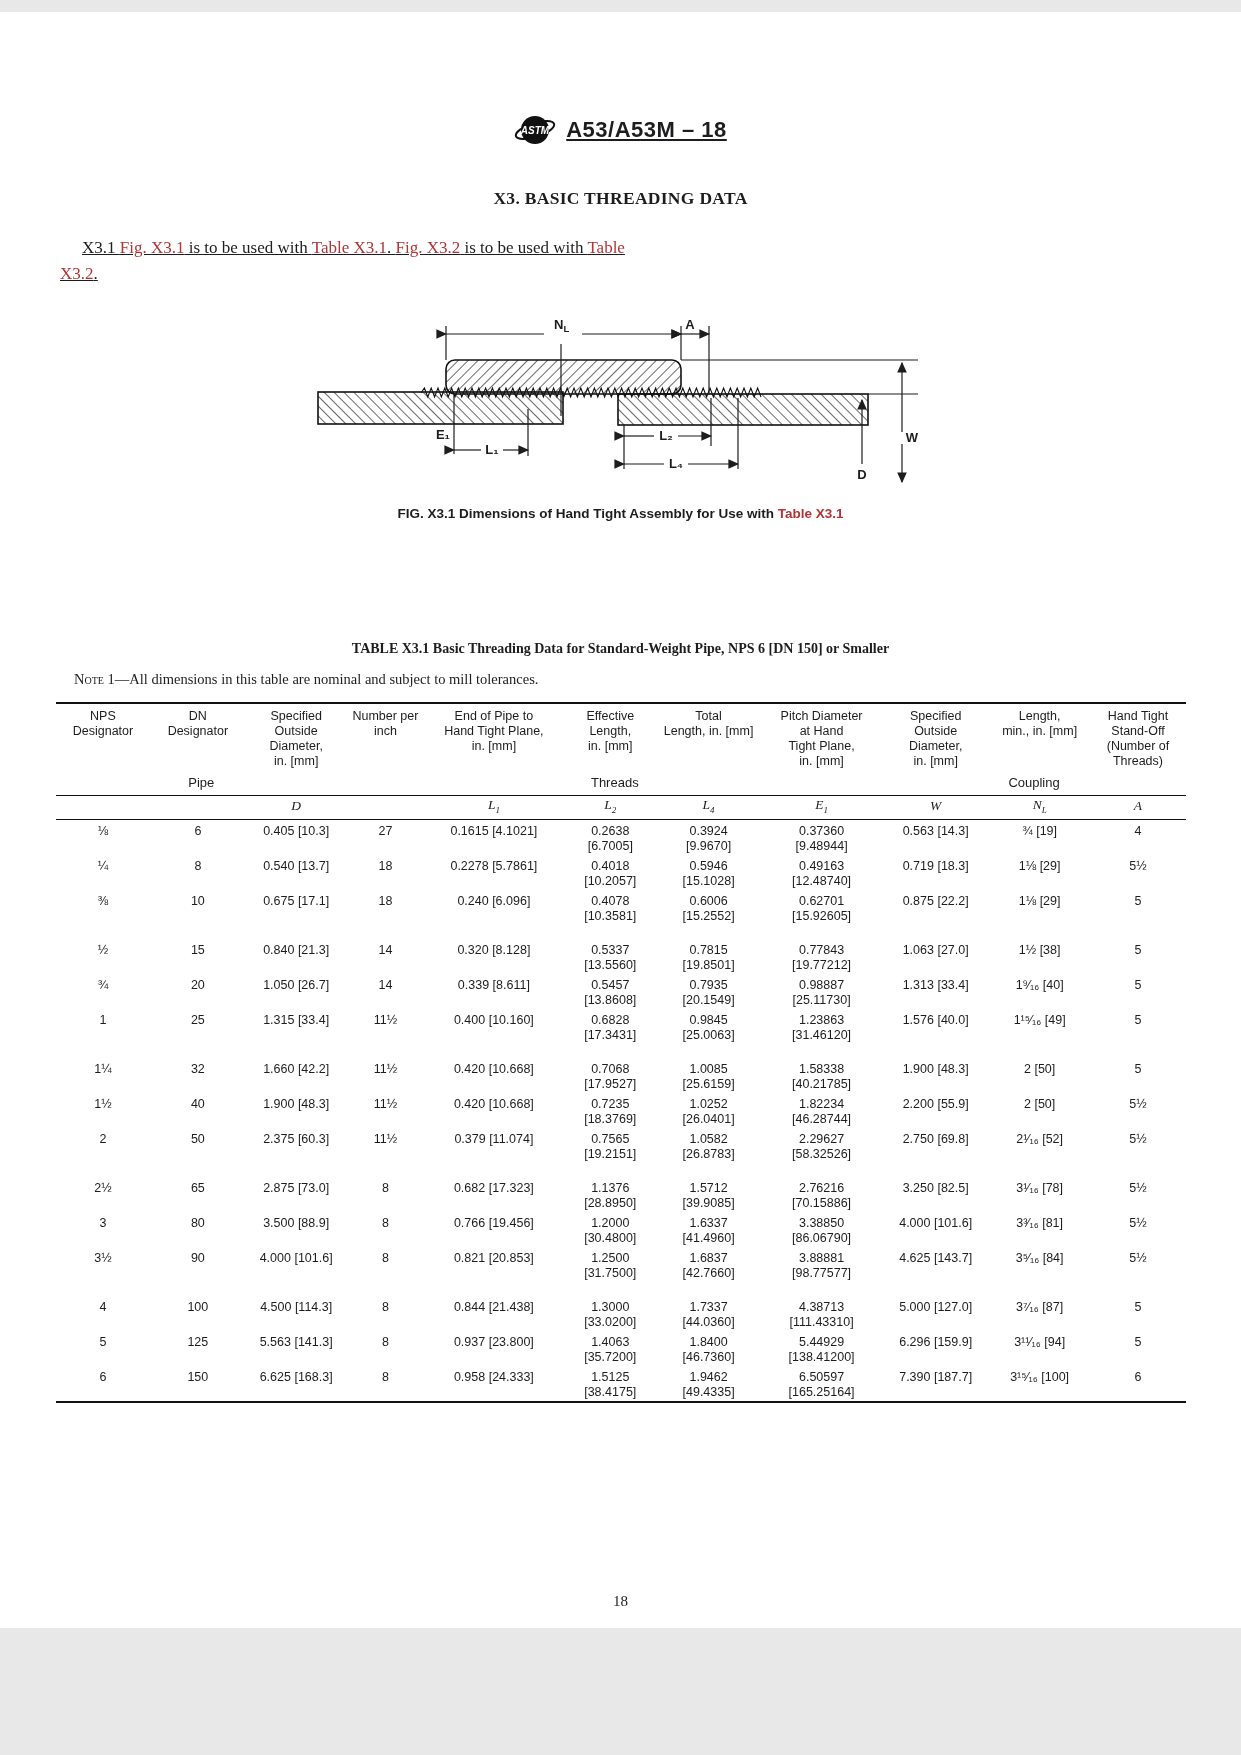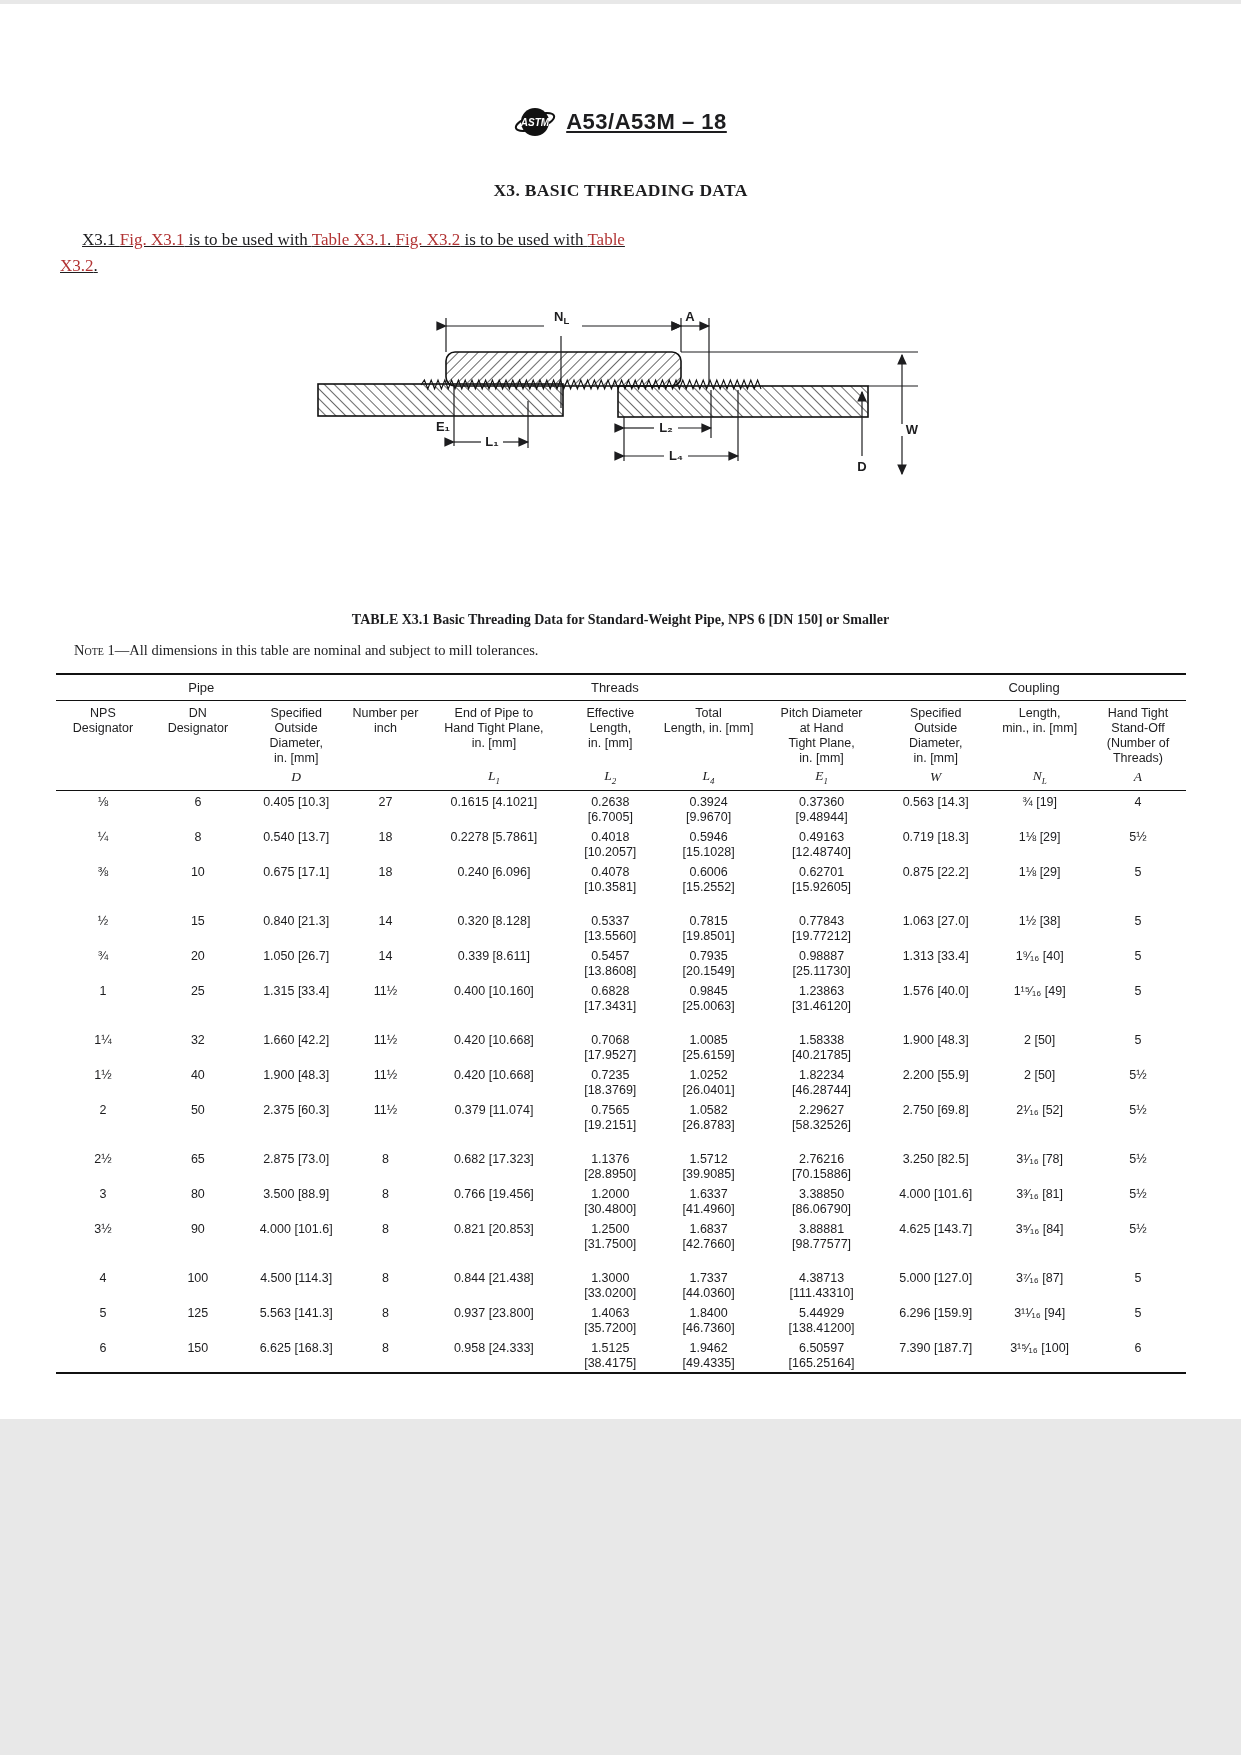"ASTM" .page { height: 1415px -> 1616px; margin: 4px auto -> 12px auto }
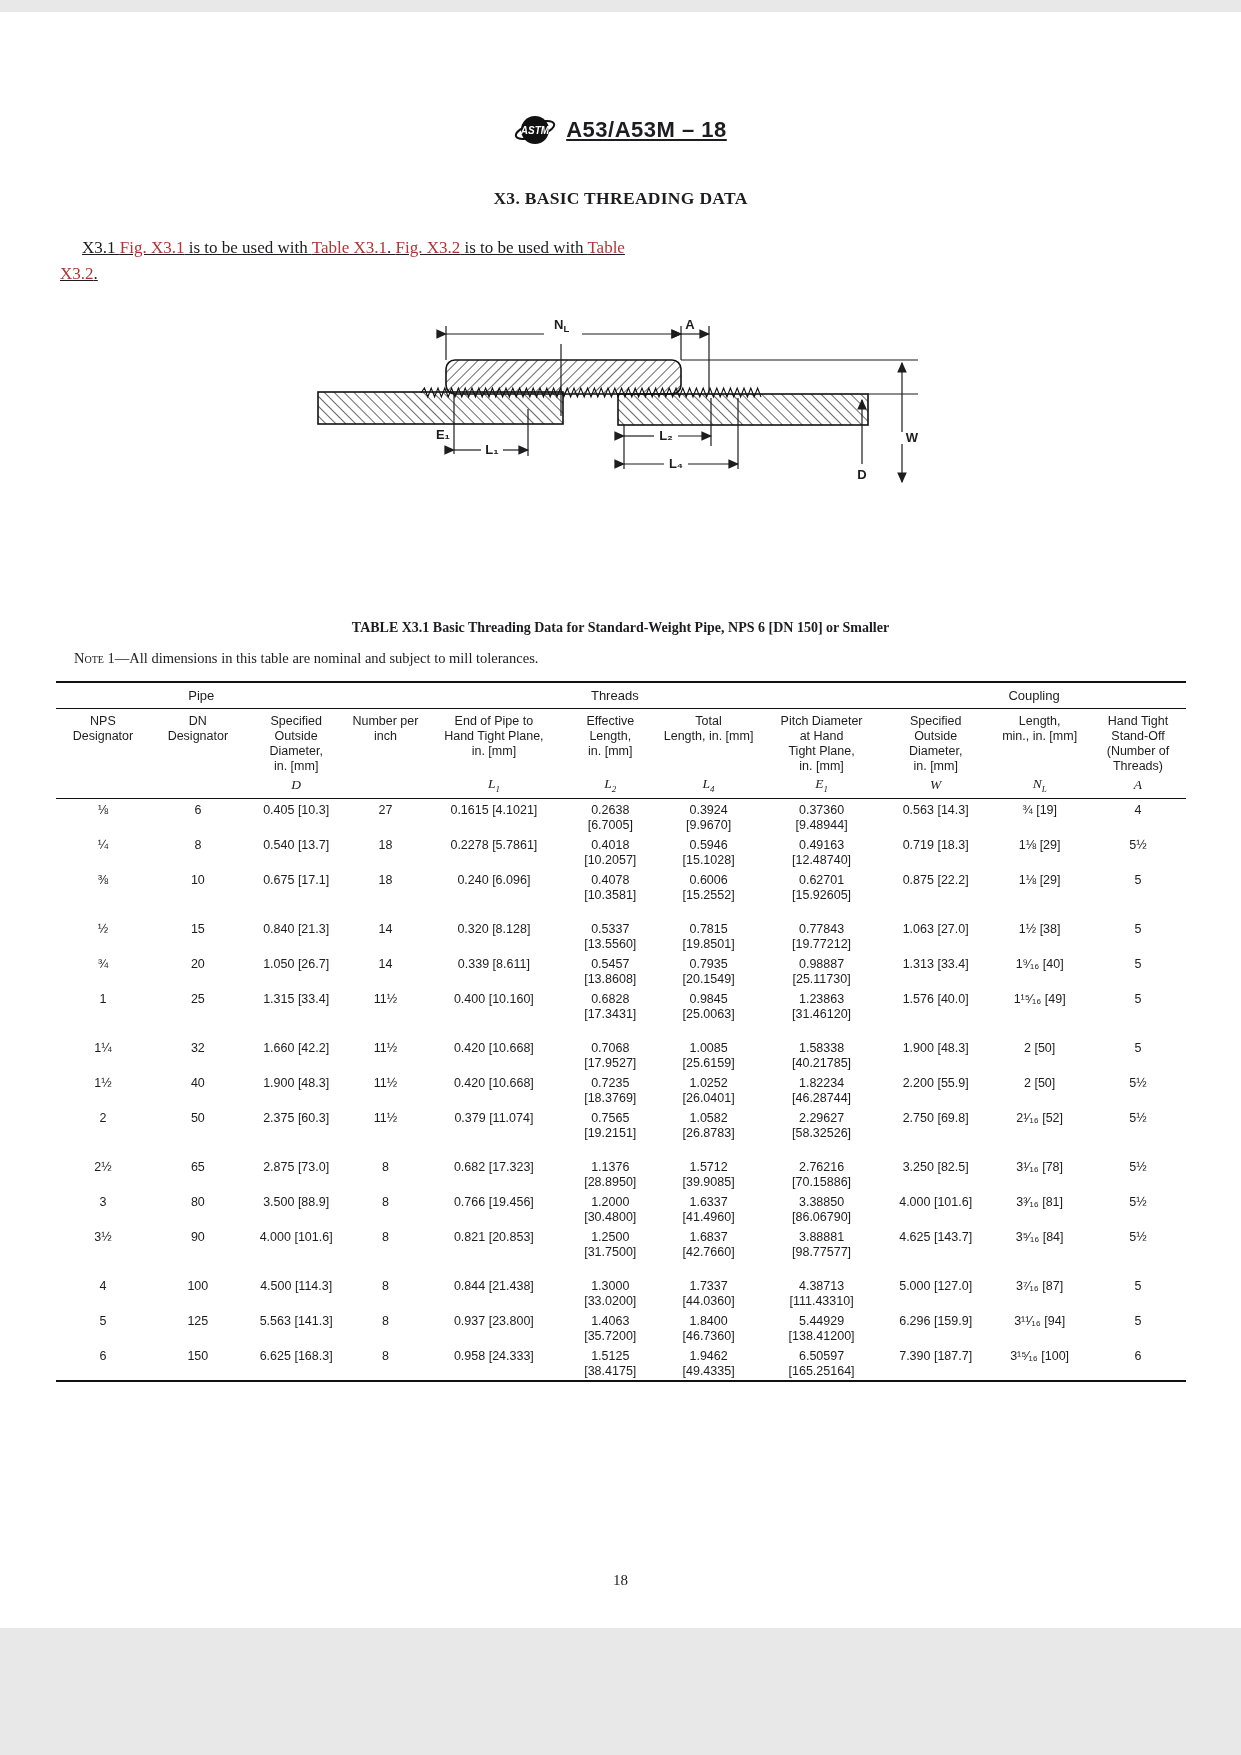"FIG. X3.1 Dimensions of Hand" div.fig-caption { html: none -> <div> <span>FIG. X3.1 Dimensions of Hand Tight Assembly for Use with </span><a>Table X3.1</a> </div> }
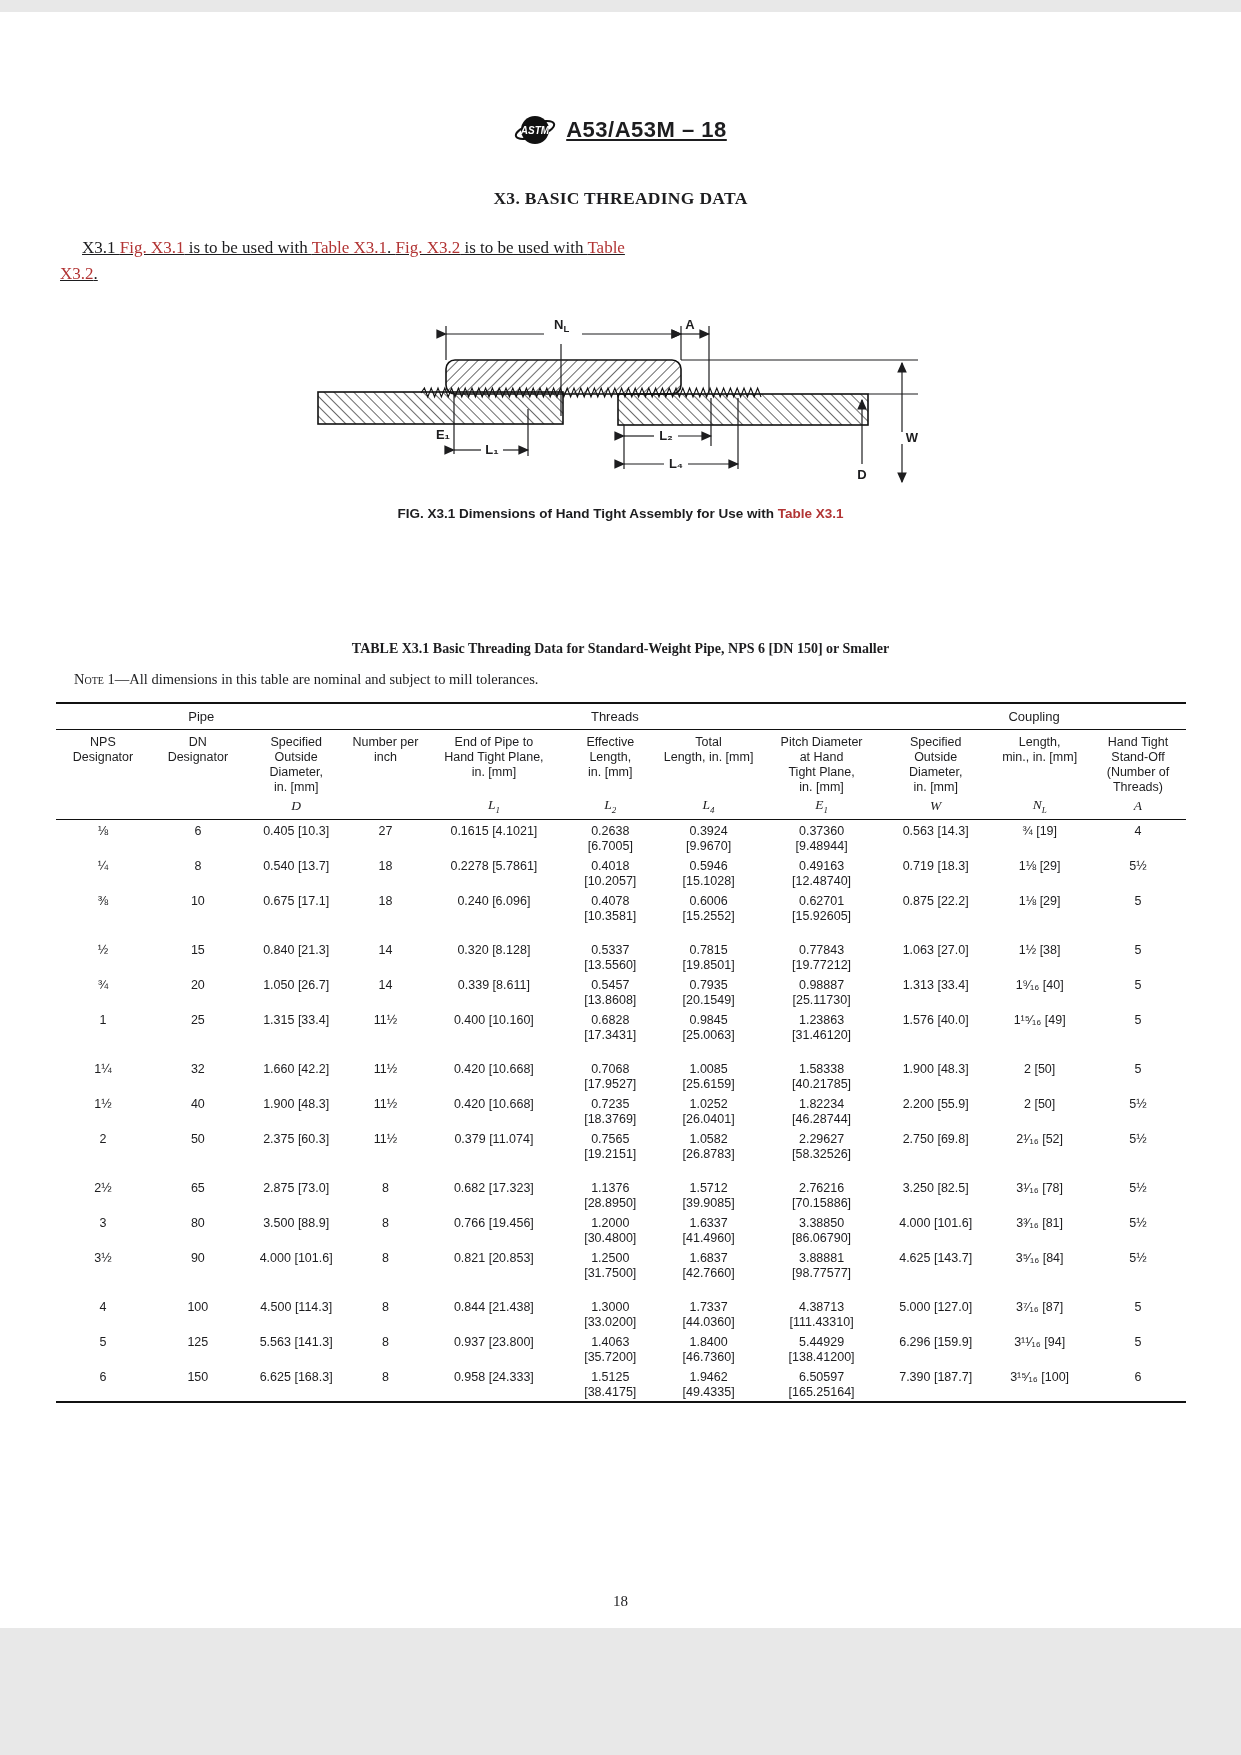"Pipe" tr { order: before "NPS" -> after "NPS" }
